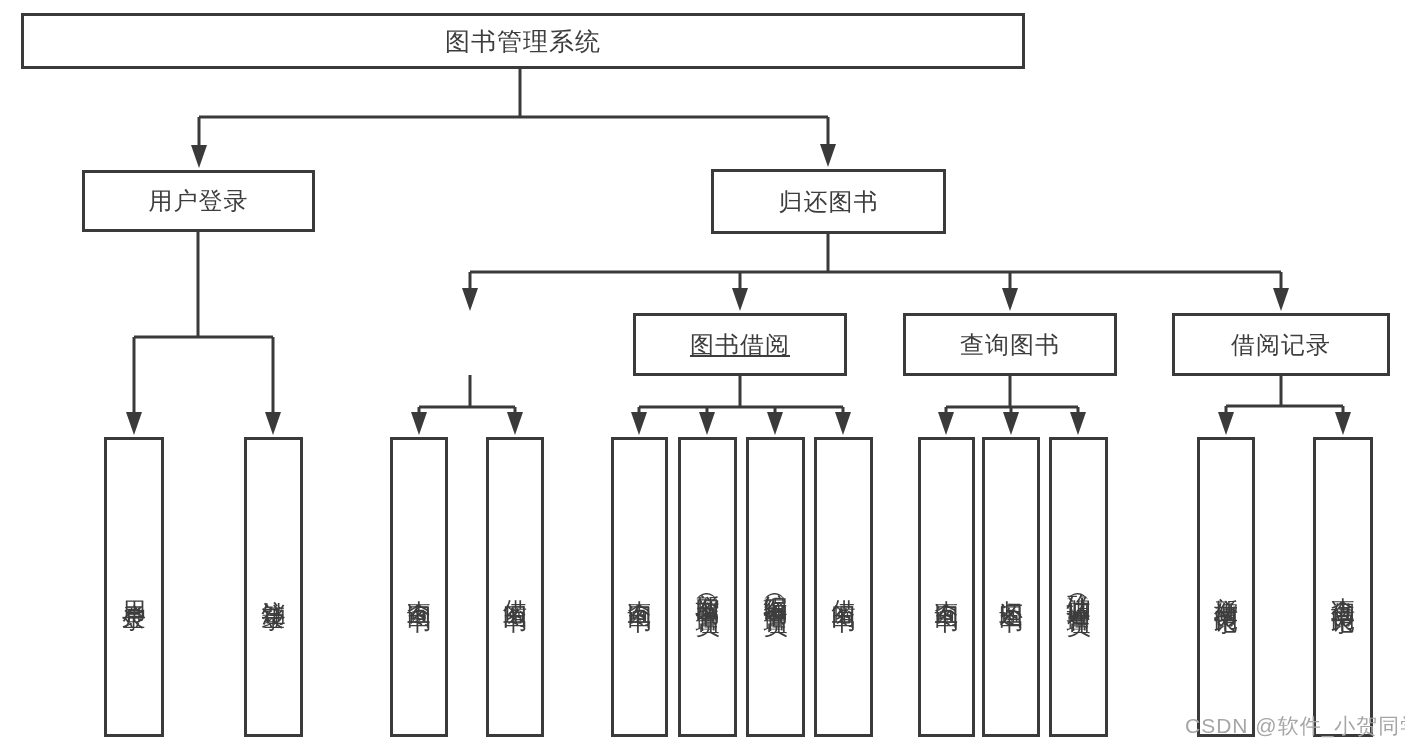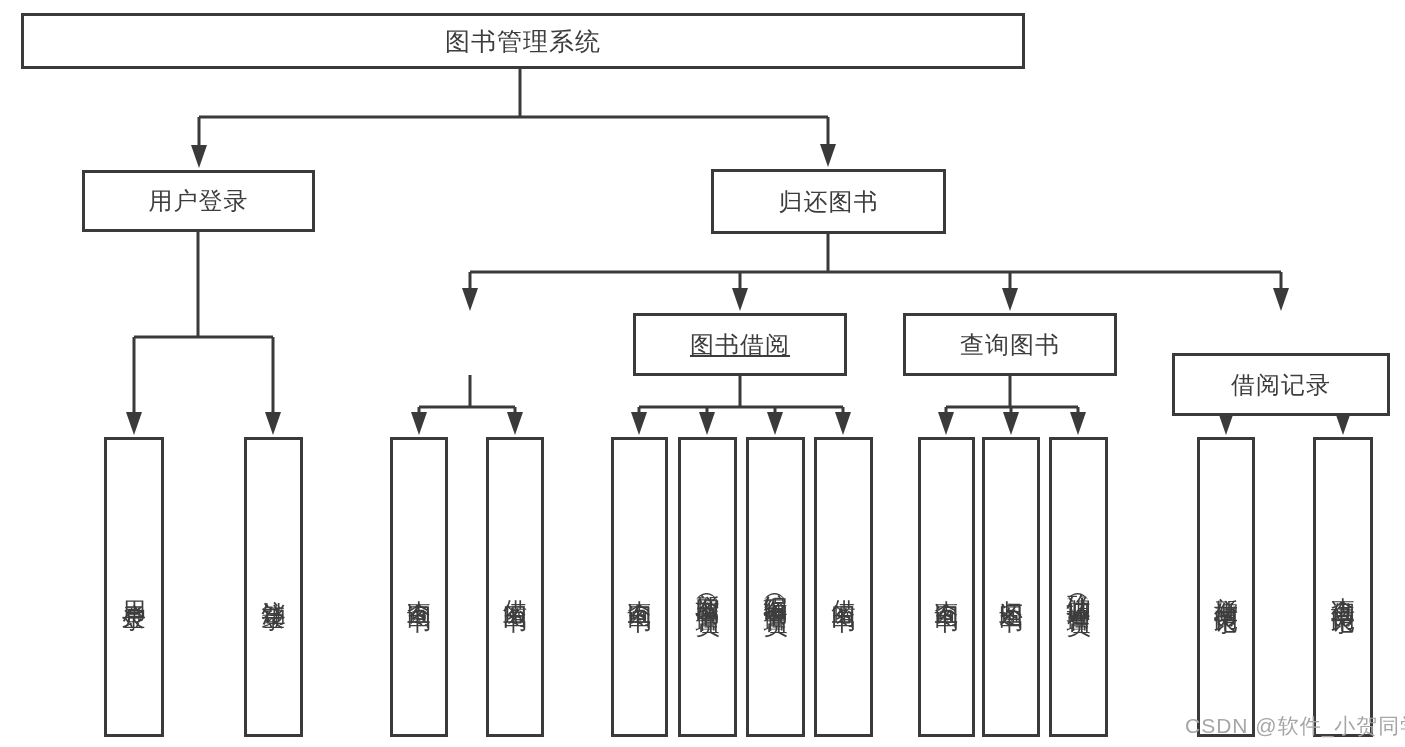"借阅记录" div.node { margin-top: 40px -> none }
